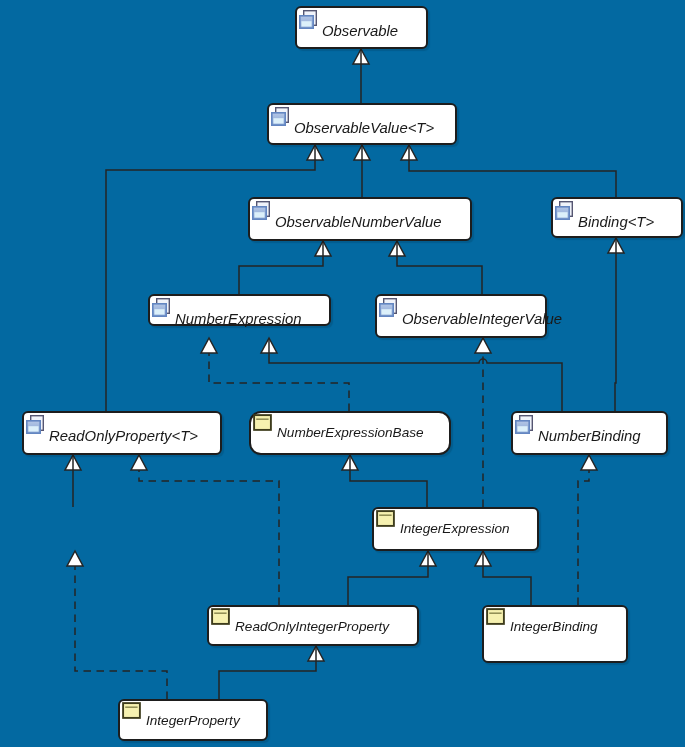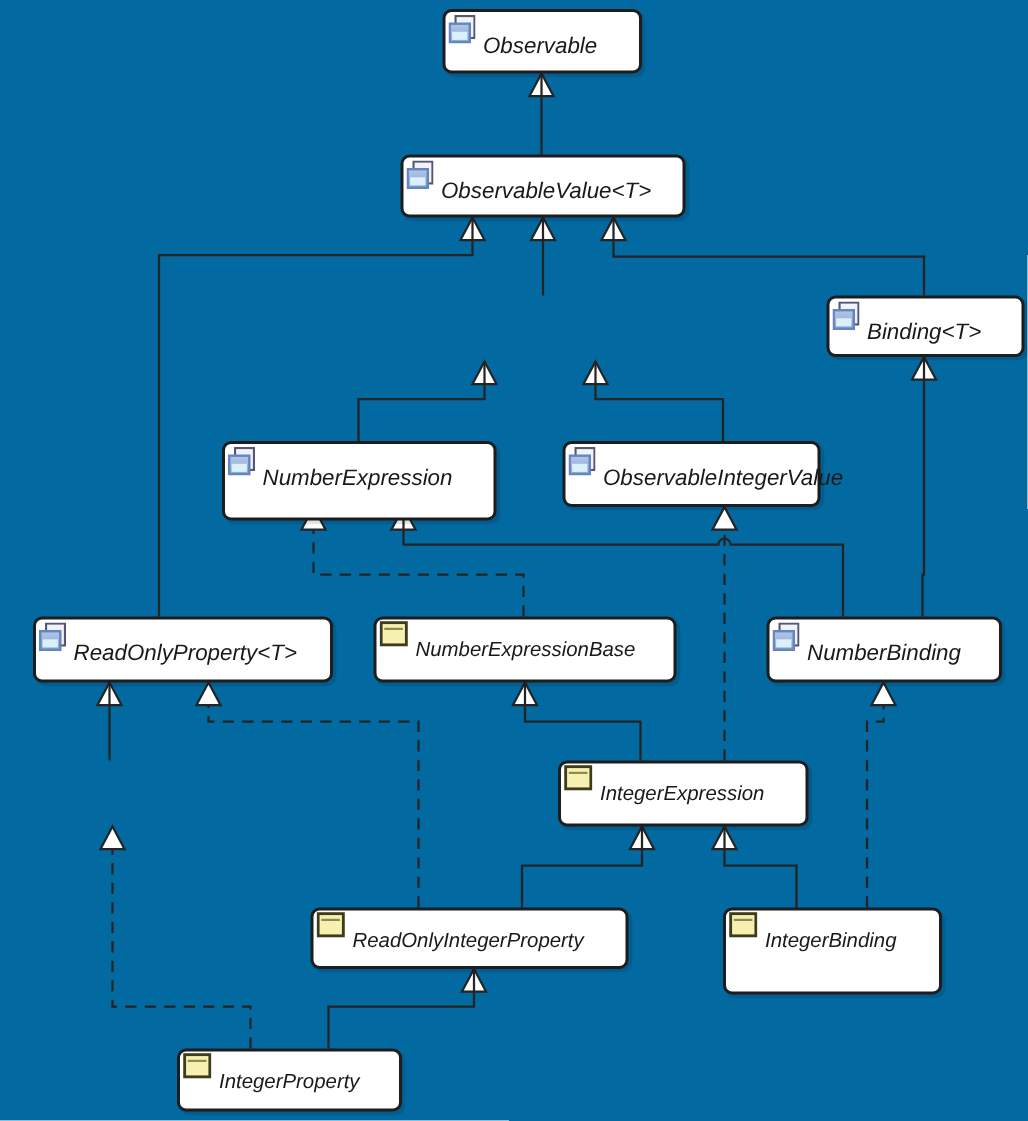"ObservableNumberValue" div.node { html: none -> <div> <span><svg> <defs> <linearGradient> <stop></stop> <stop></stop> </linearGradient> </defs> <rect></rect> <rect></rect> <rect></rect> </svg></span> <span>ObservableNumberValue</span> </div> }
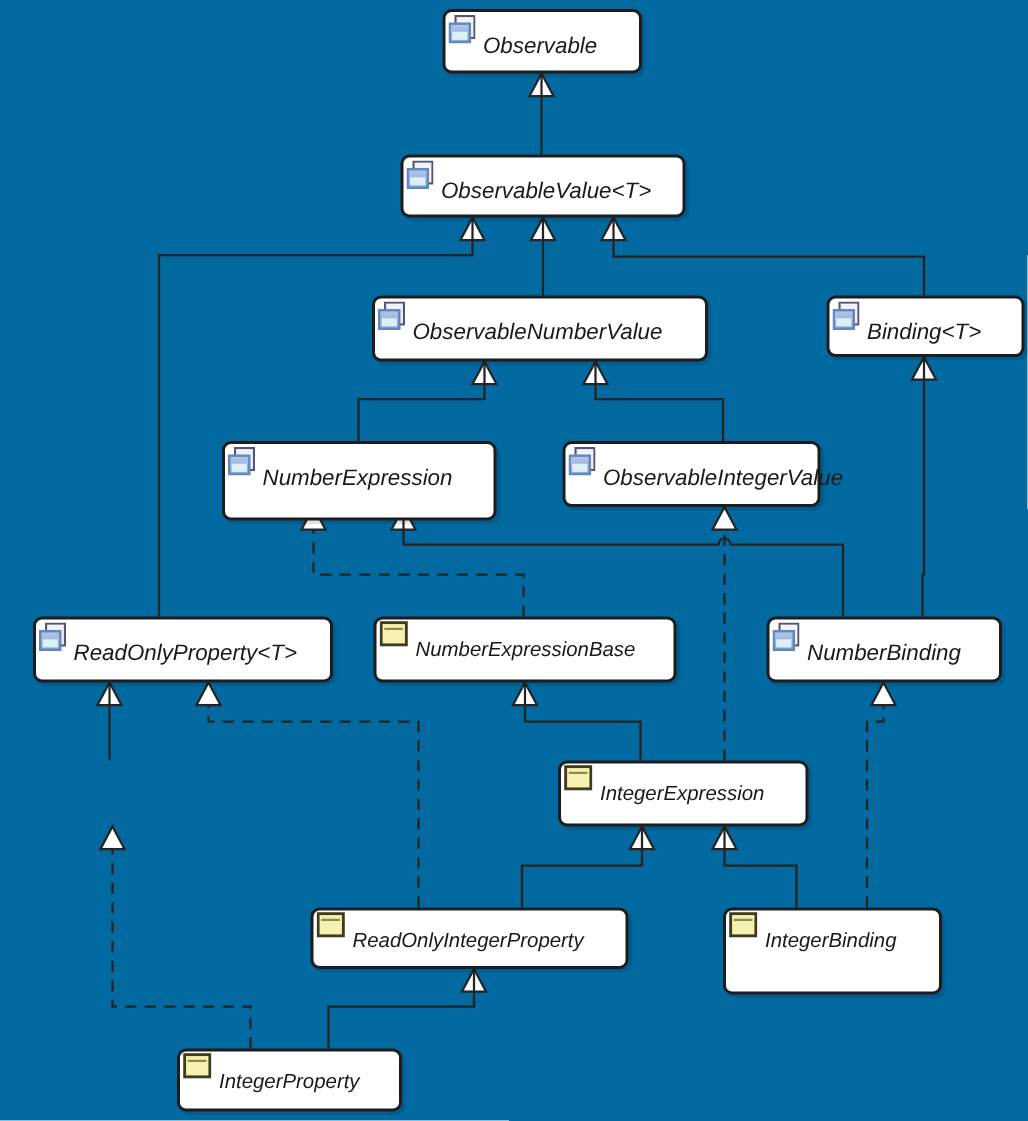"NumberExpression" div.node { height: 53px -> 32px }
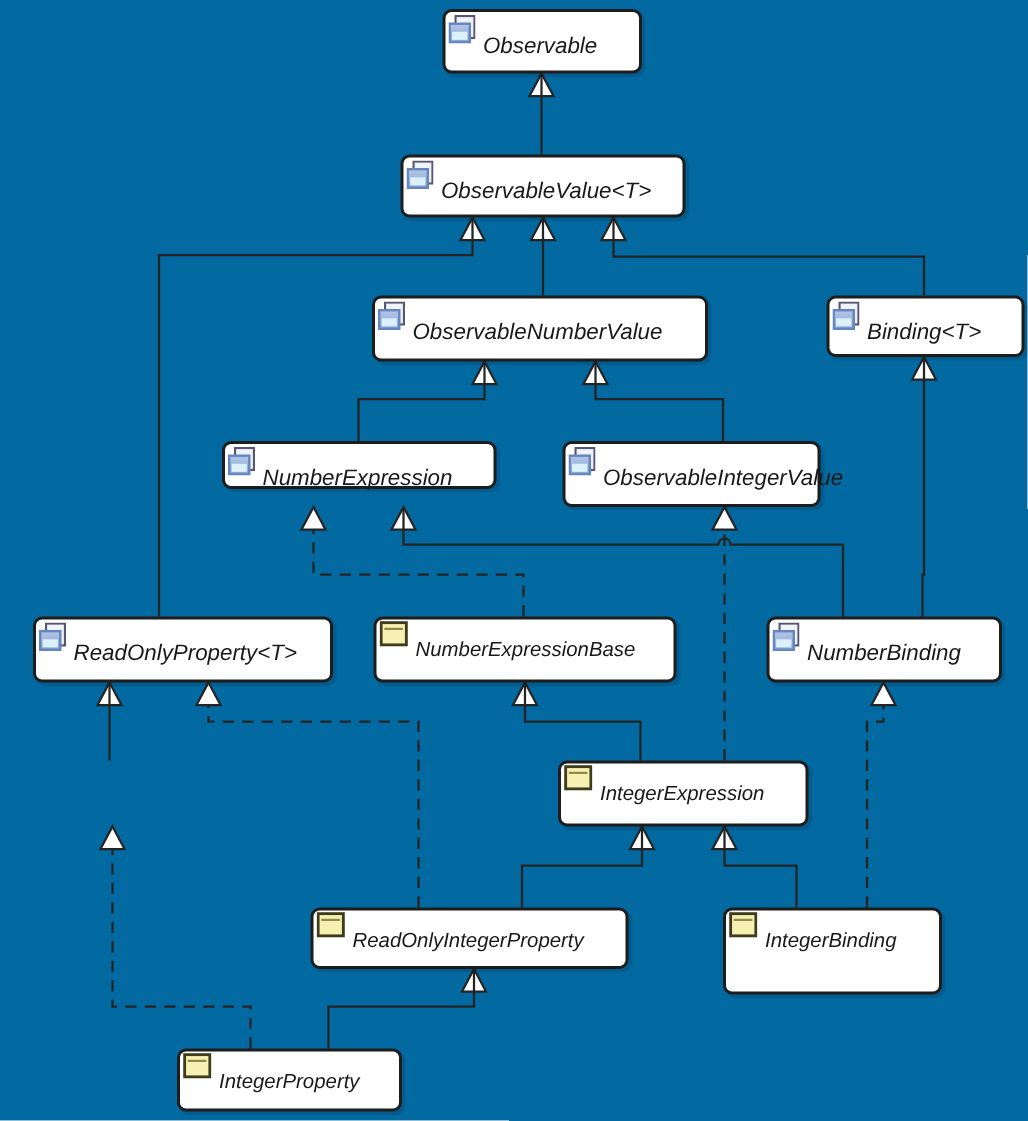"NumberExpressionBase" div.node { border-radius: none -> 12px }
